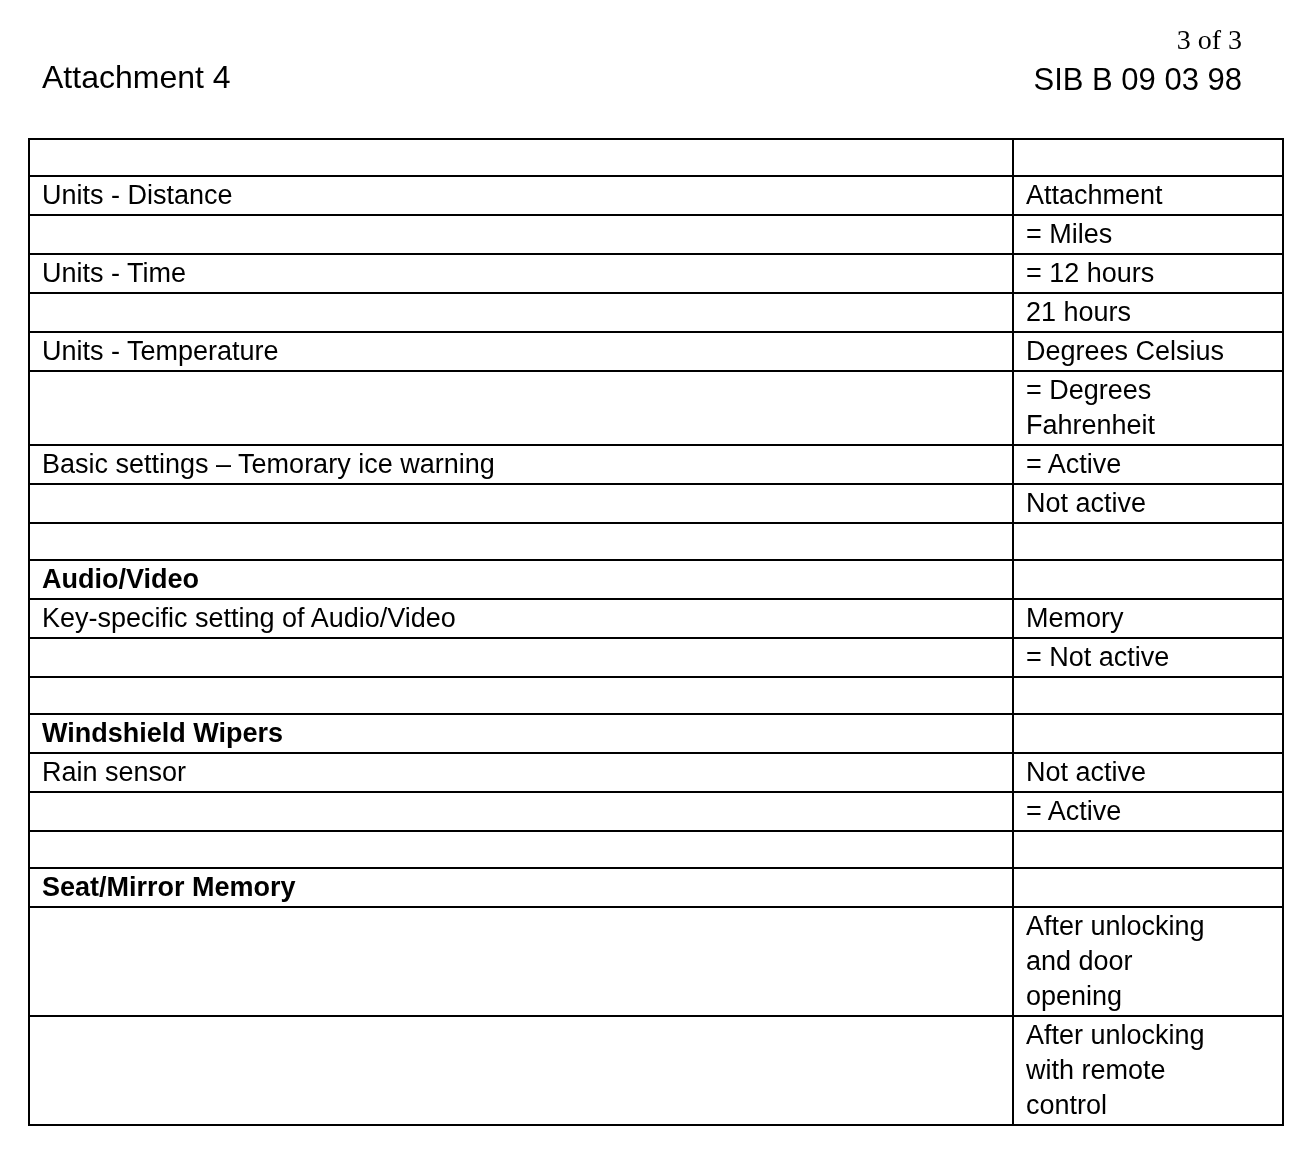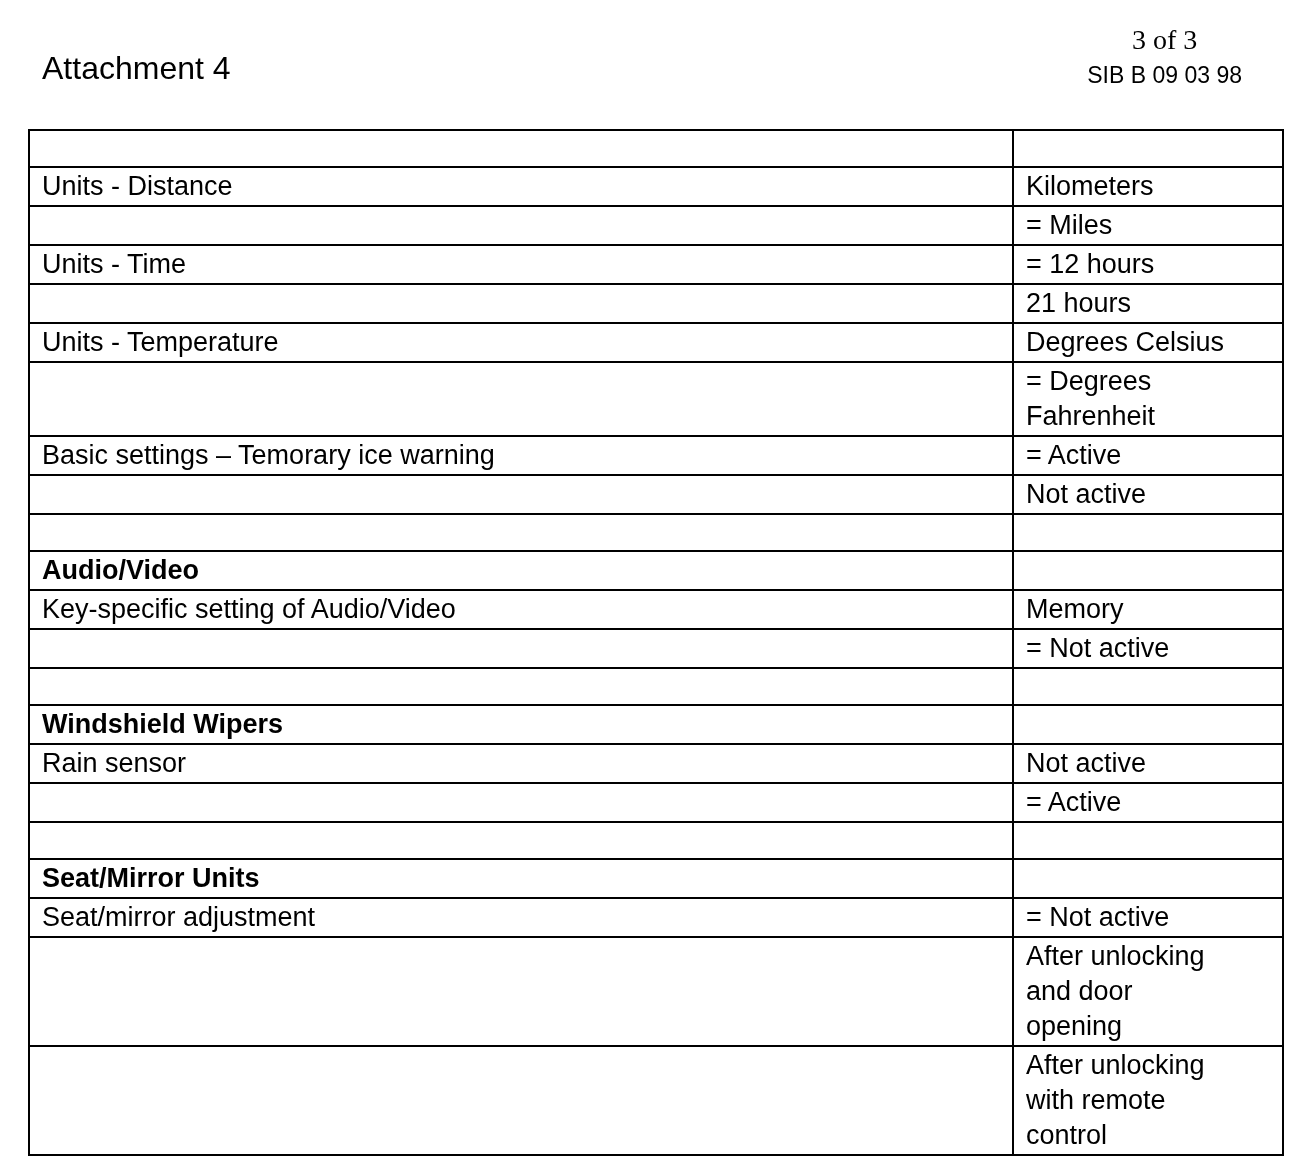"3 of 3" .header-right { text-align: center -> right }
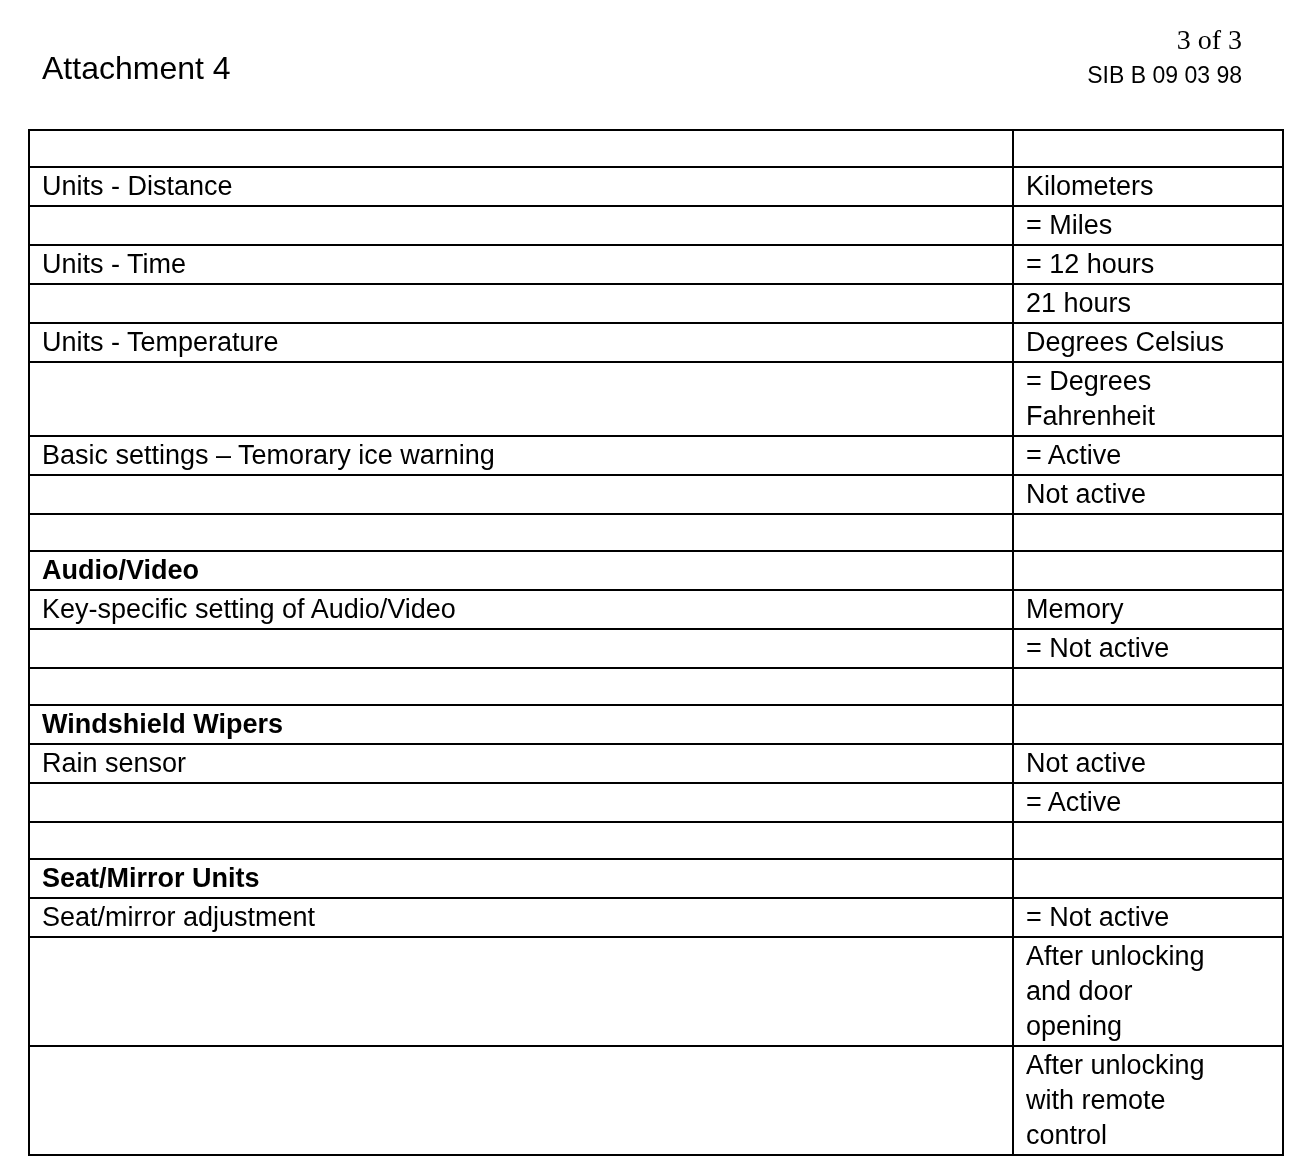"SIB B 09 03 98" .bulletin { font-size: 23px -> 31px }
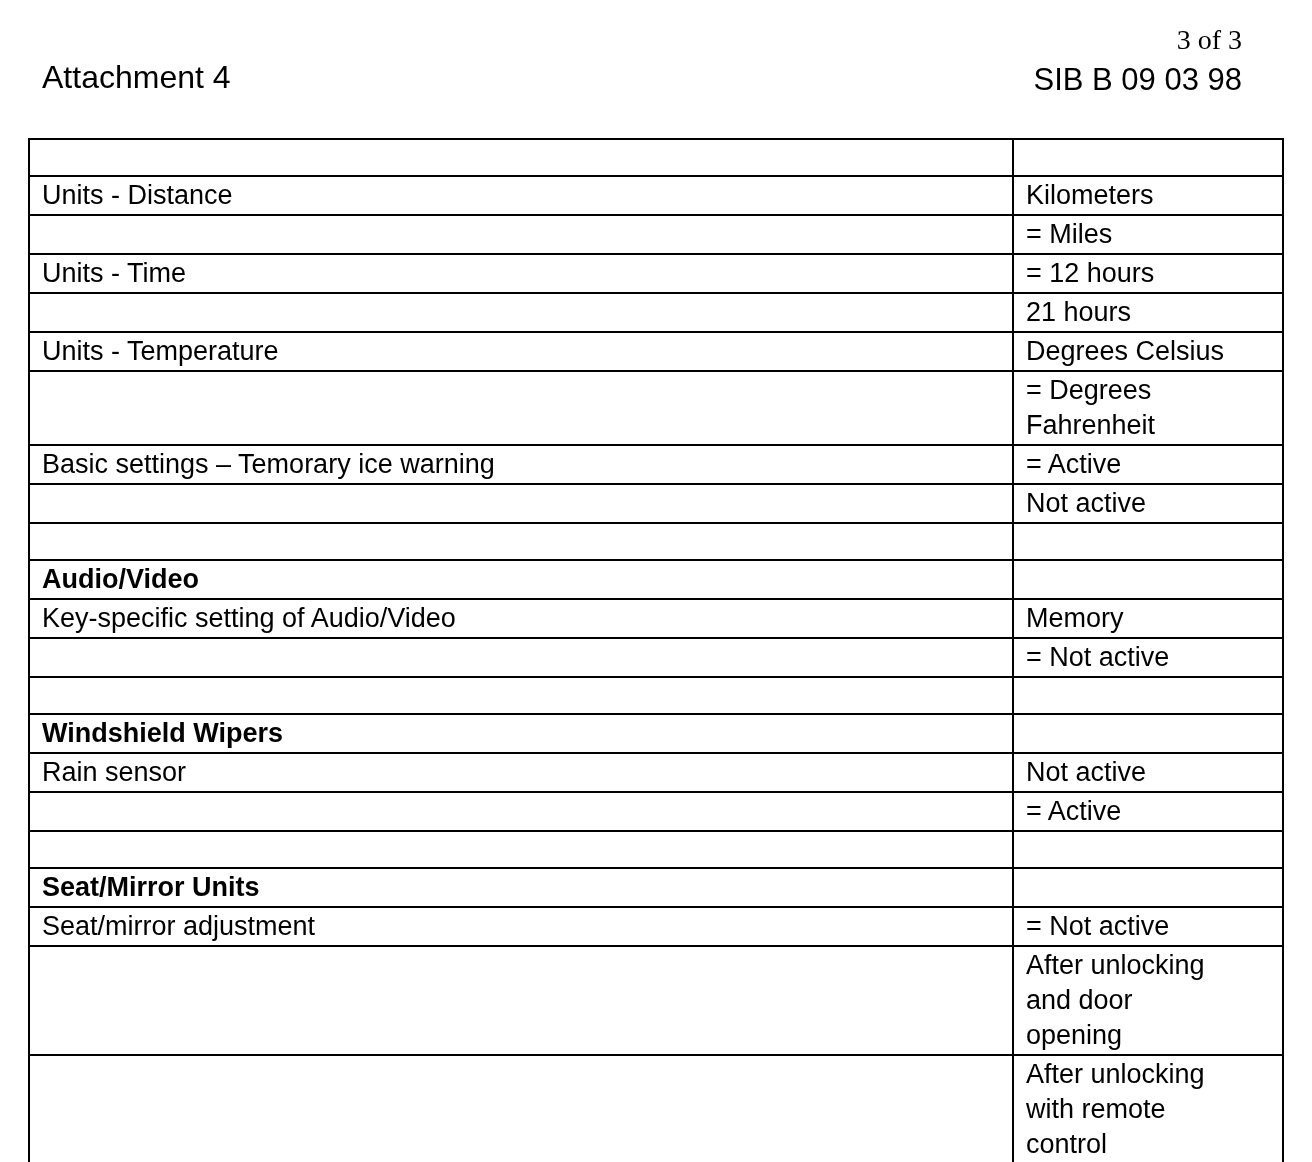"Kilometers" td.cell-right { text: Kilometers -> Attachment }
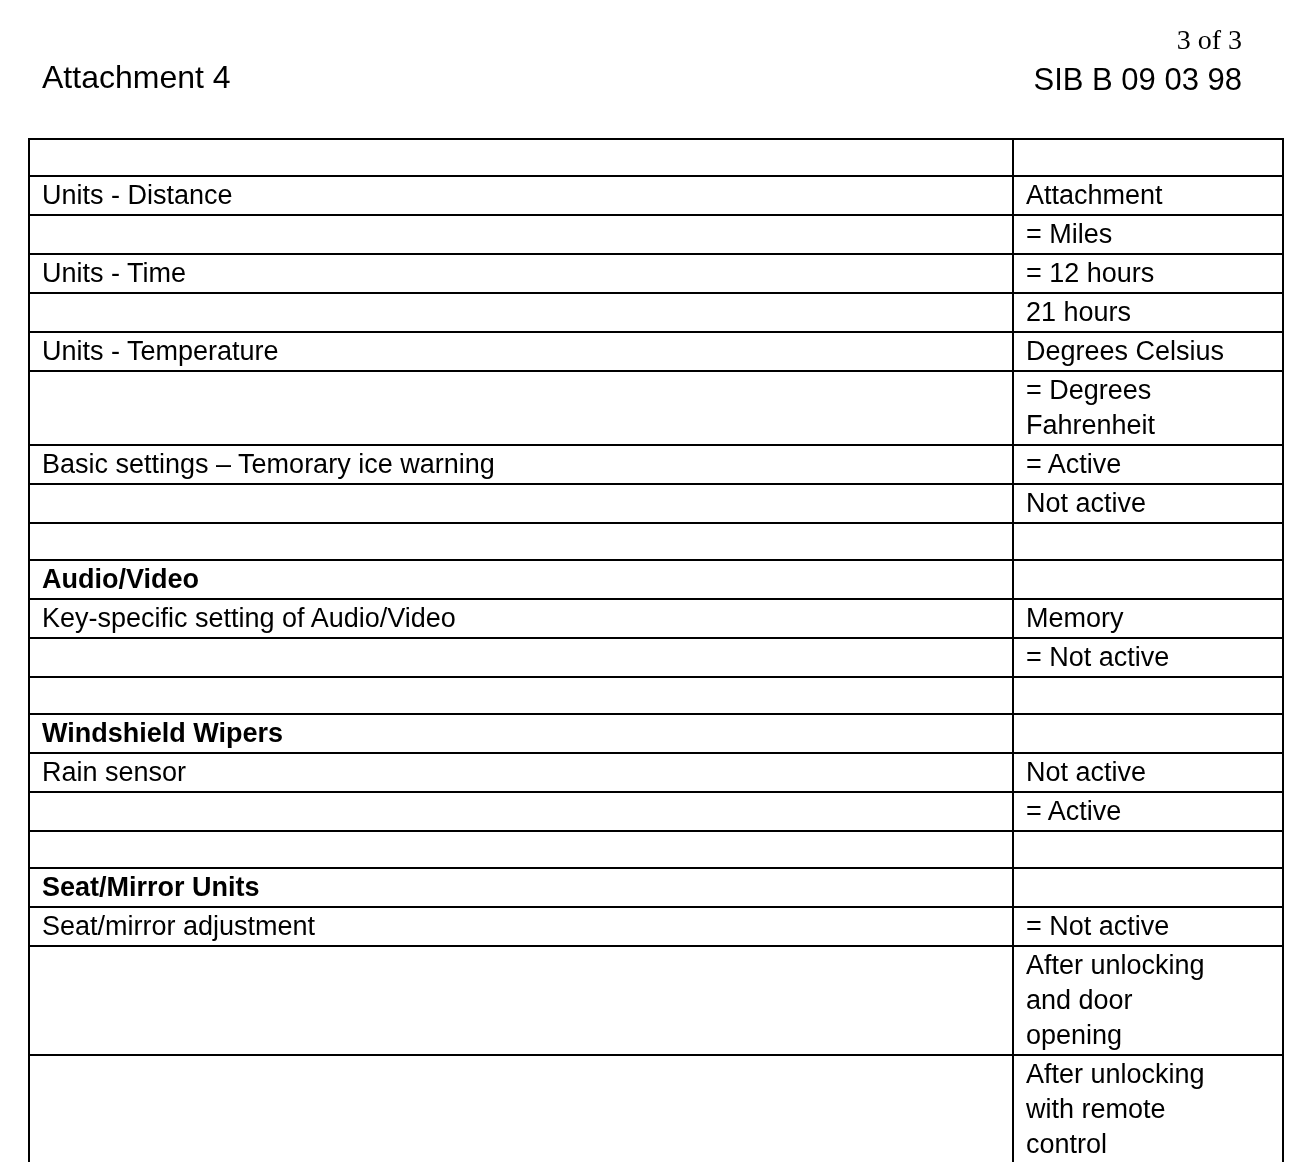"Seat/Mirror Units" td.cell-left { text: Units -> Memory }
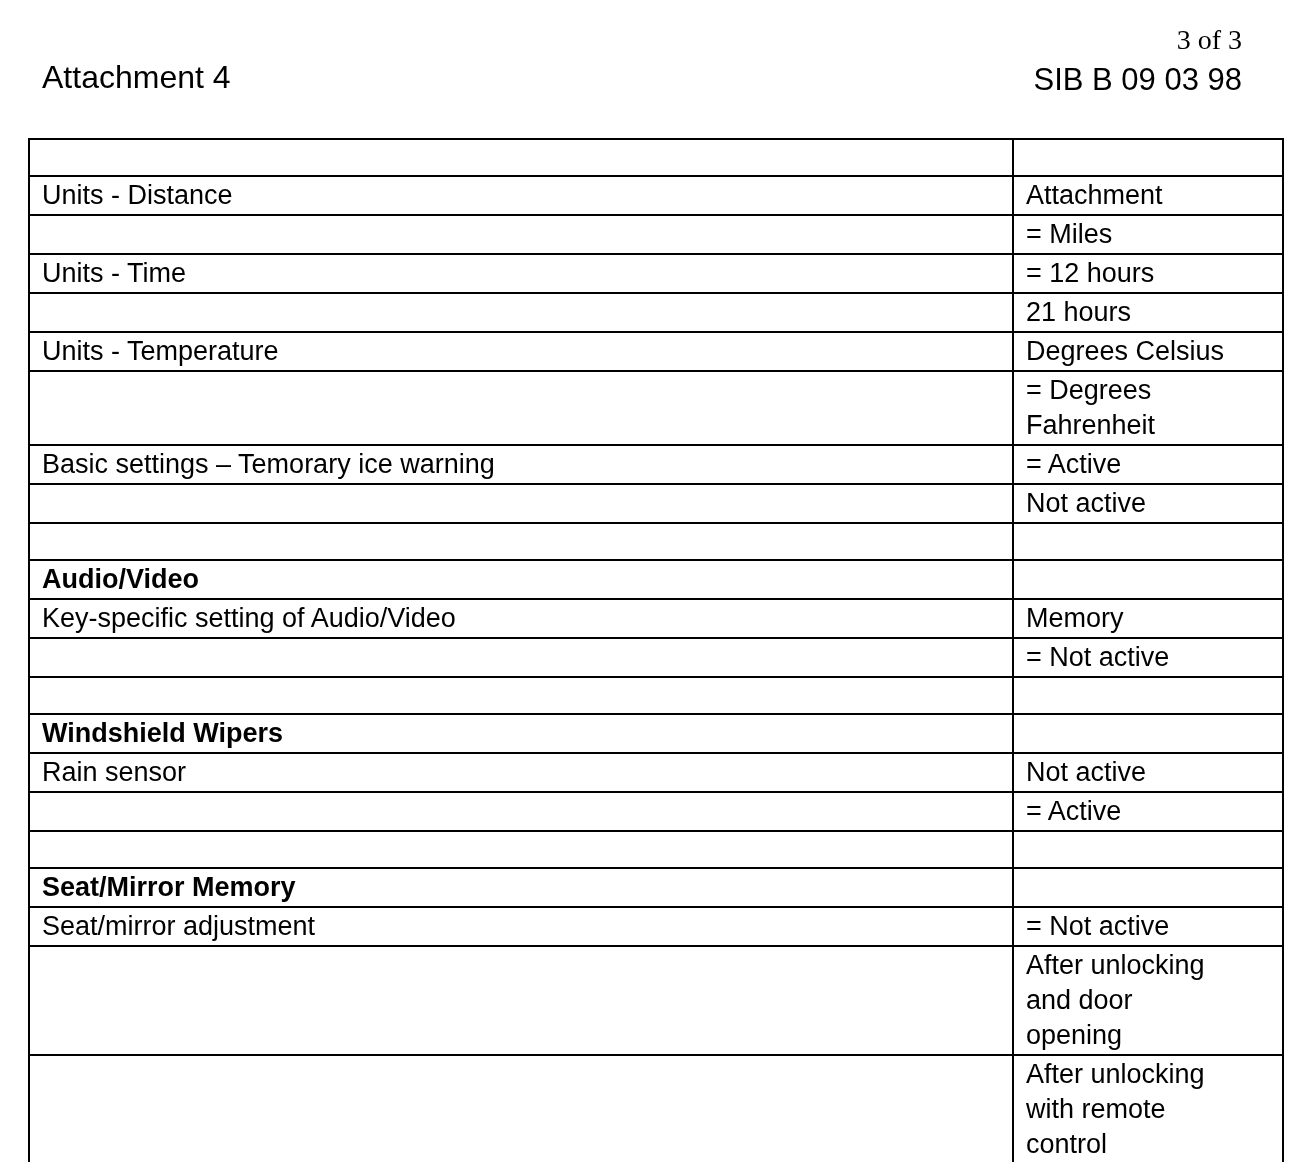"Seat/mirror adjustment" tr { html: <tr> <td>Seat/mirror adjustment</td> <td>= Not active</td> </tr> -> none }
